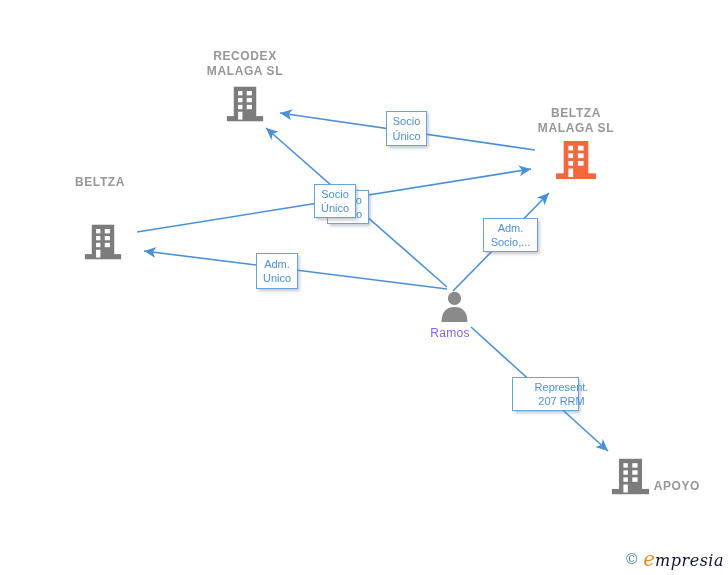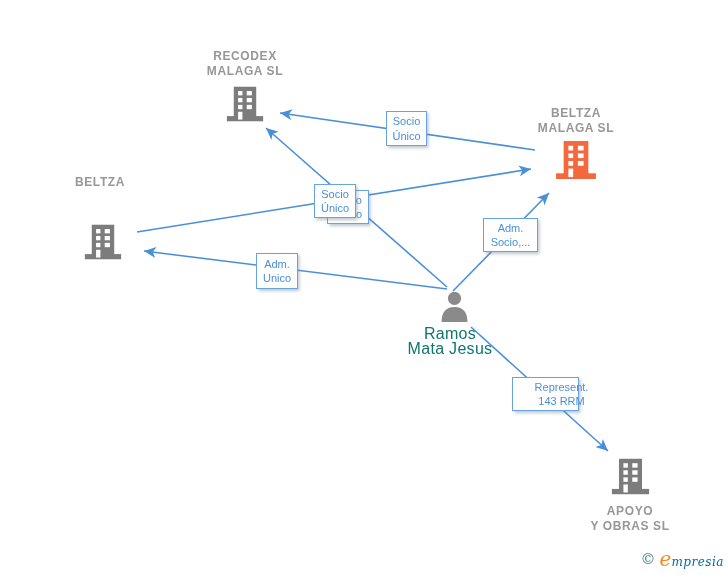"Ramos" .person-name { color: #0f766e -> #8b5cf6; font-size: 16px -> 12px }
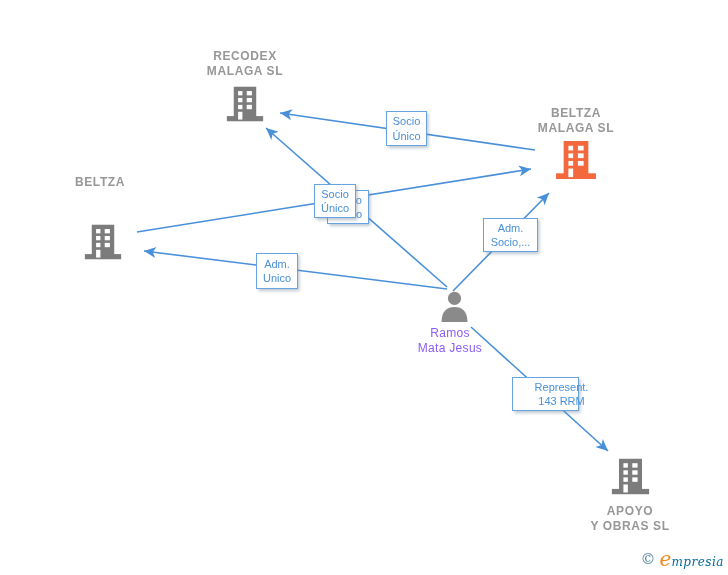"Mata Jesus" div { html: <div>Mata Jesus</div> -> none }
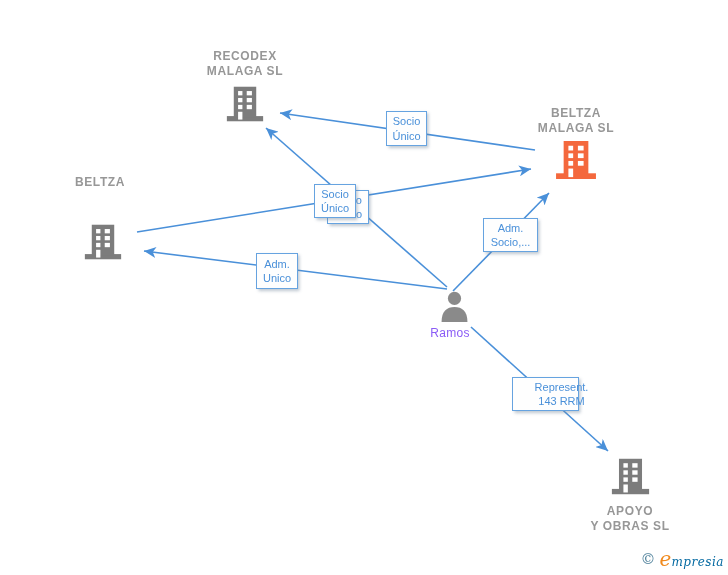"143 RRM" div { text: 143 -> 207 }
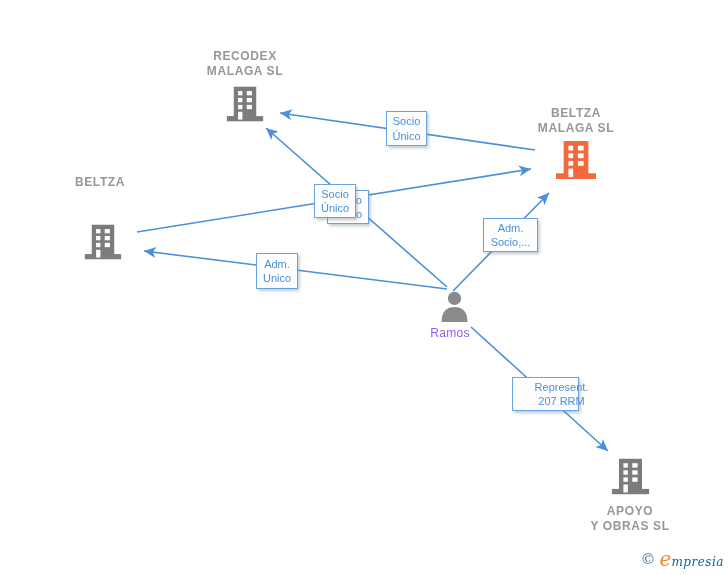"APOYO" div.node-name { text-align: none -> right; top: 504px -> 479px }
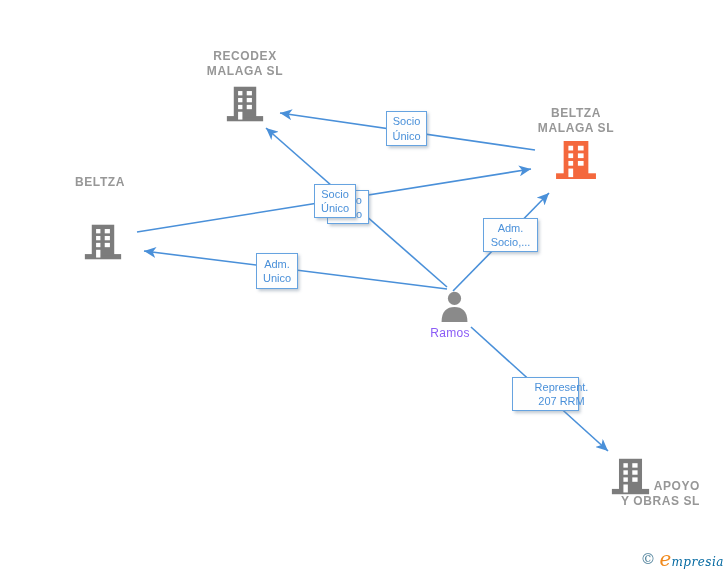"Y OBRAS SL" div { html: <div>Y OBRAS SL</div> -> none }
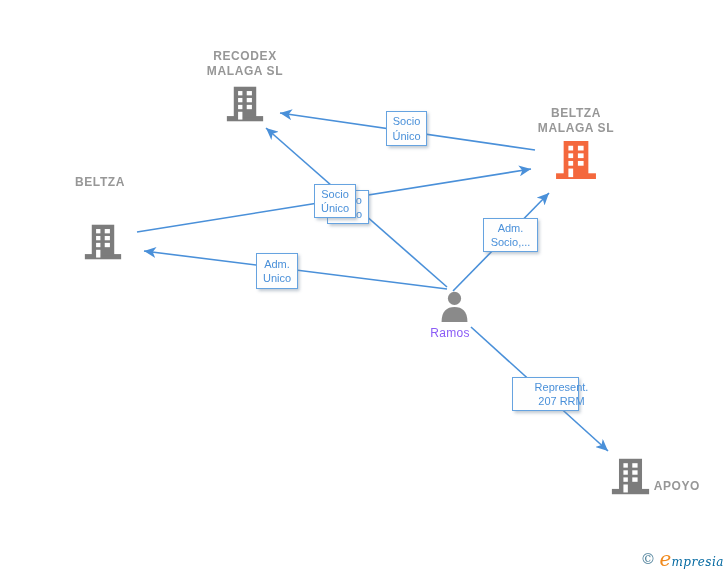"mpresia" #watermark .brand-rest { color: #0369a1 -> #0f172a; font-size: 12px -> 16px }
